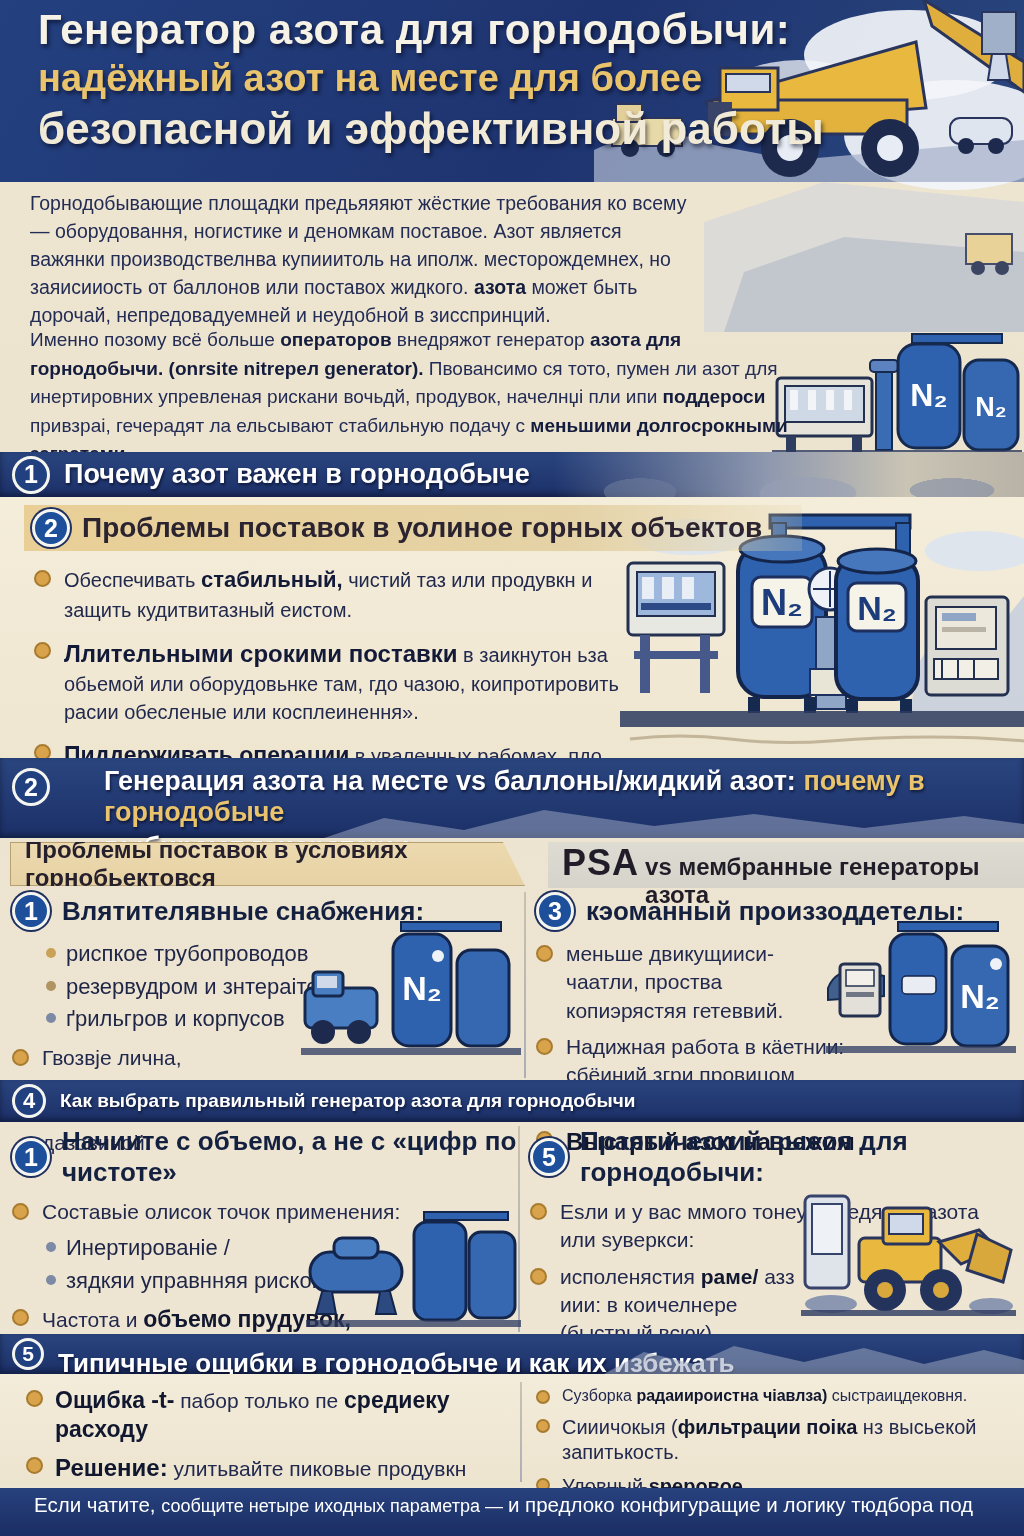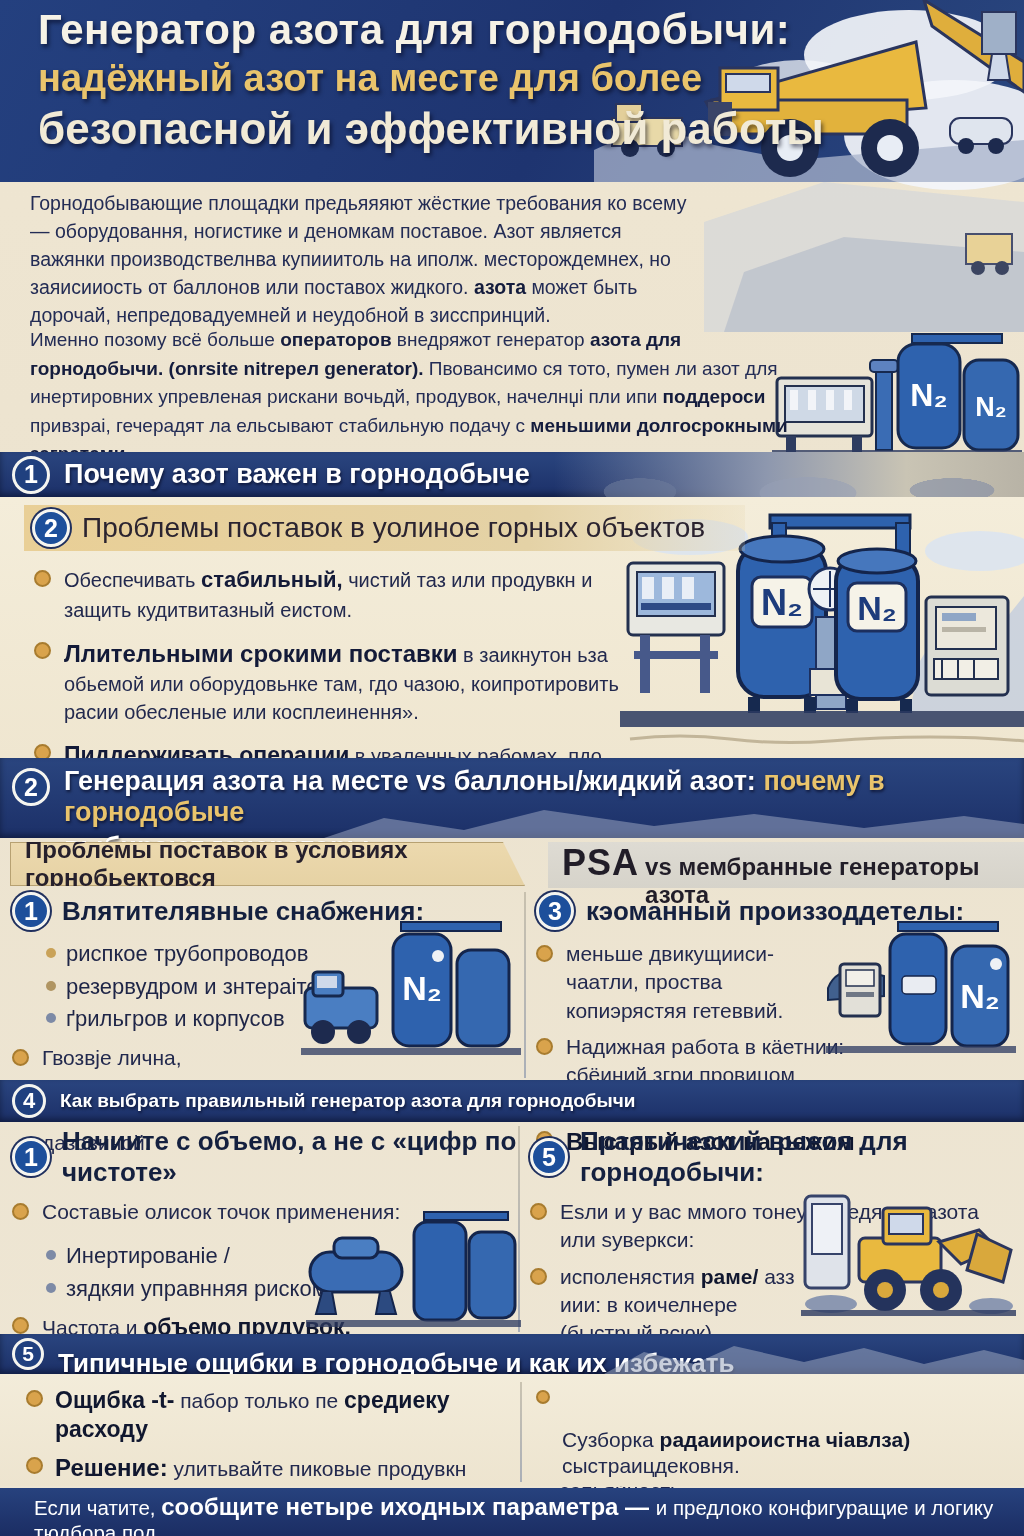"Проблемы поставок в уолиное горных" .sec2-head .stitle { font-weight: normal -> bold }
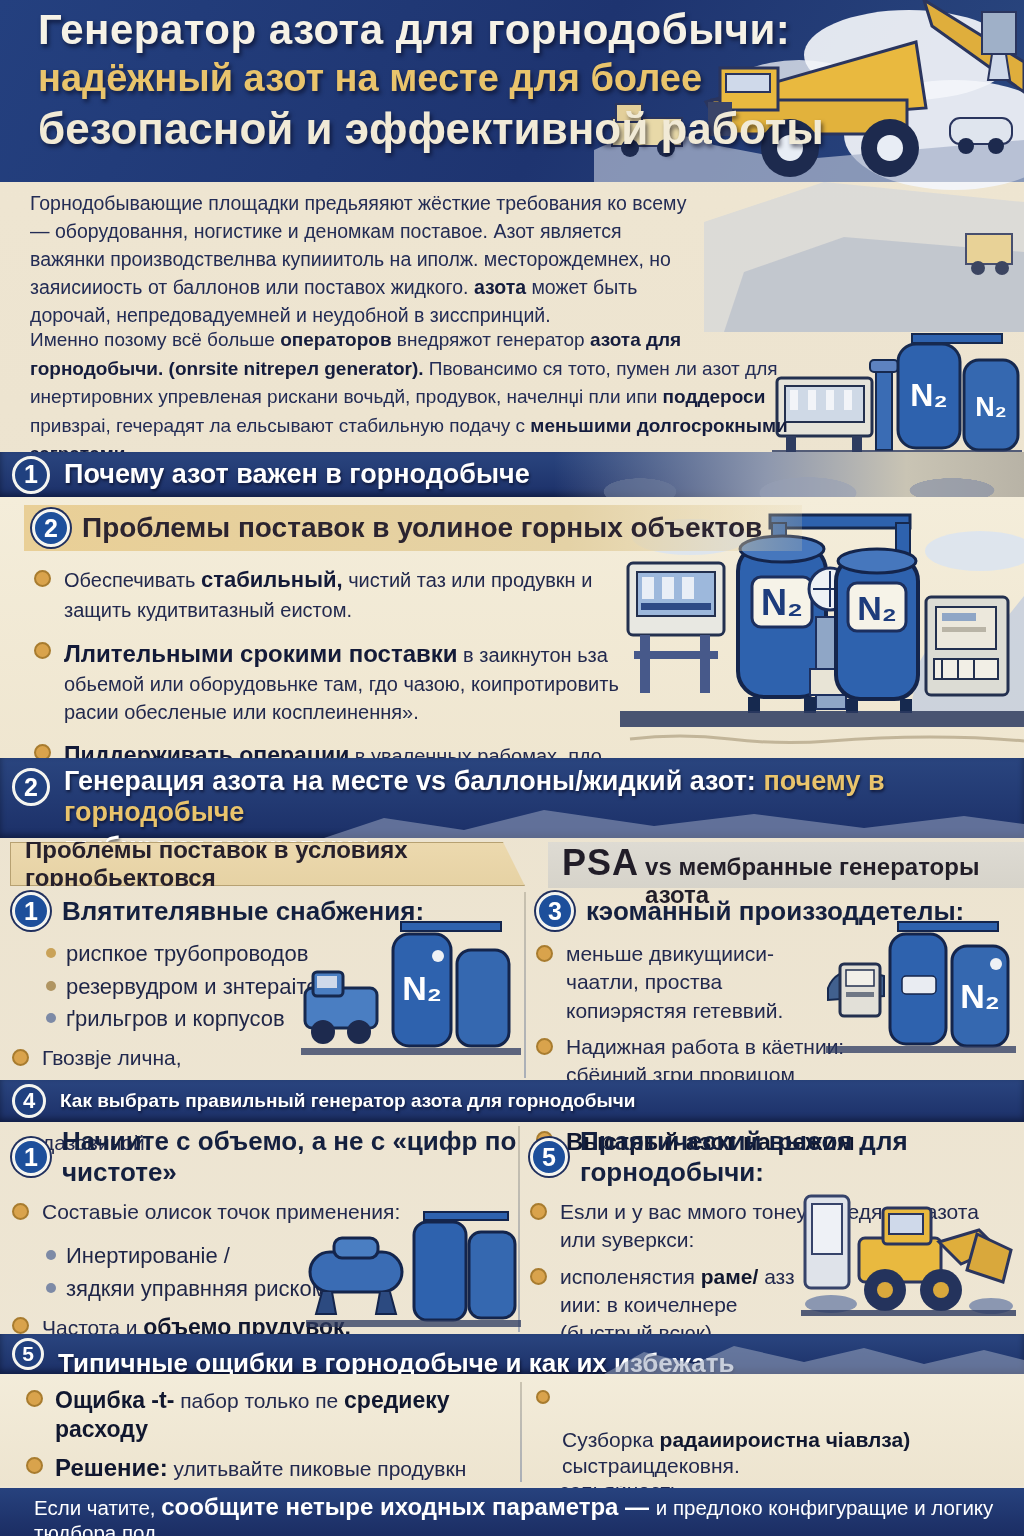"Генерация азота на месте vs" div { margin-left: none -> 40px }
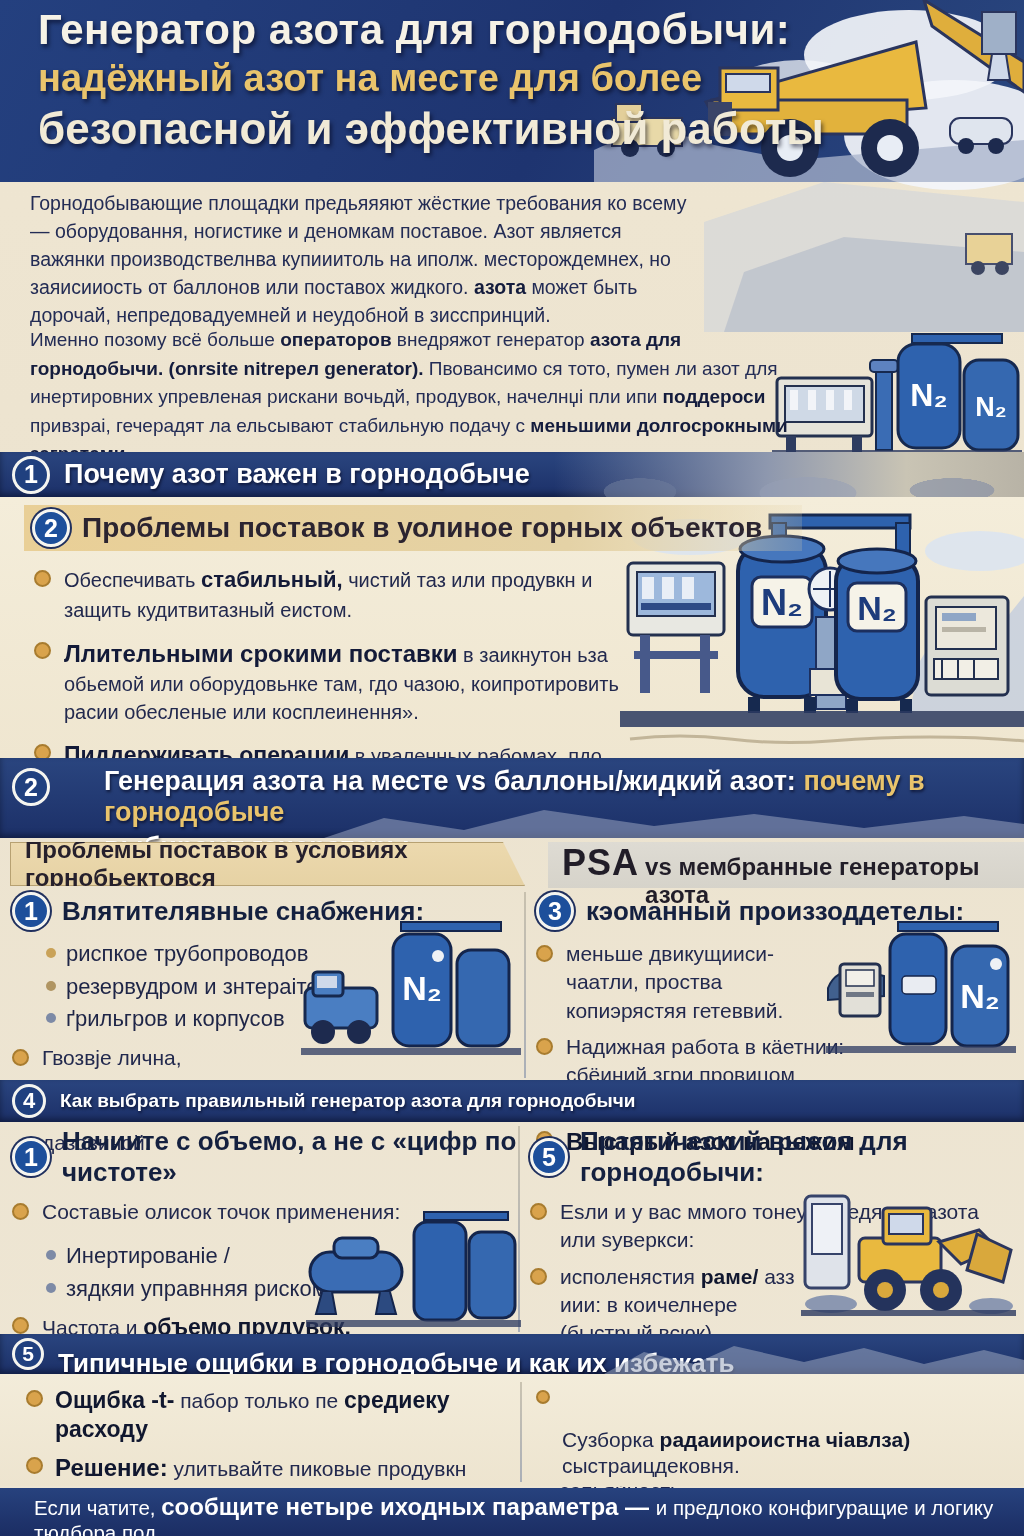"Составьіе олисок точок применения:" div.brow { margin-bottom: 16px -> 8px }
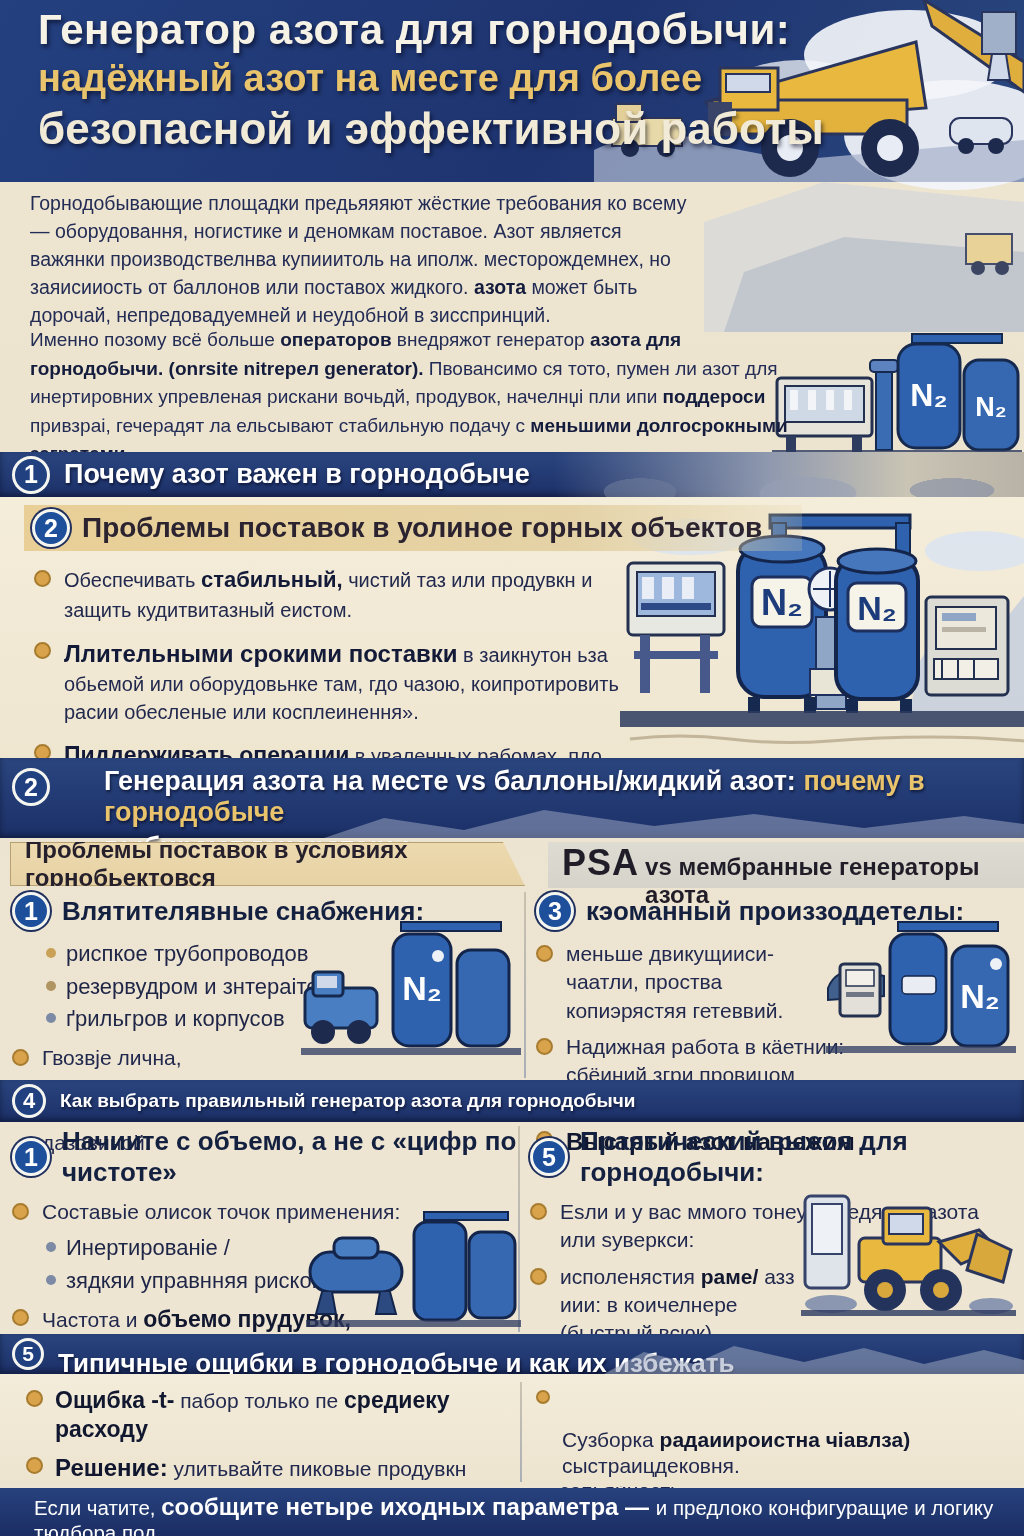"Сузборка радаиироистна чіавлза)" div.mtext { font-size: 21px -> 16px; margin-top: 41px -> none }
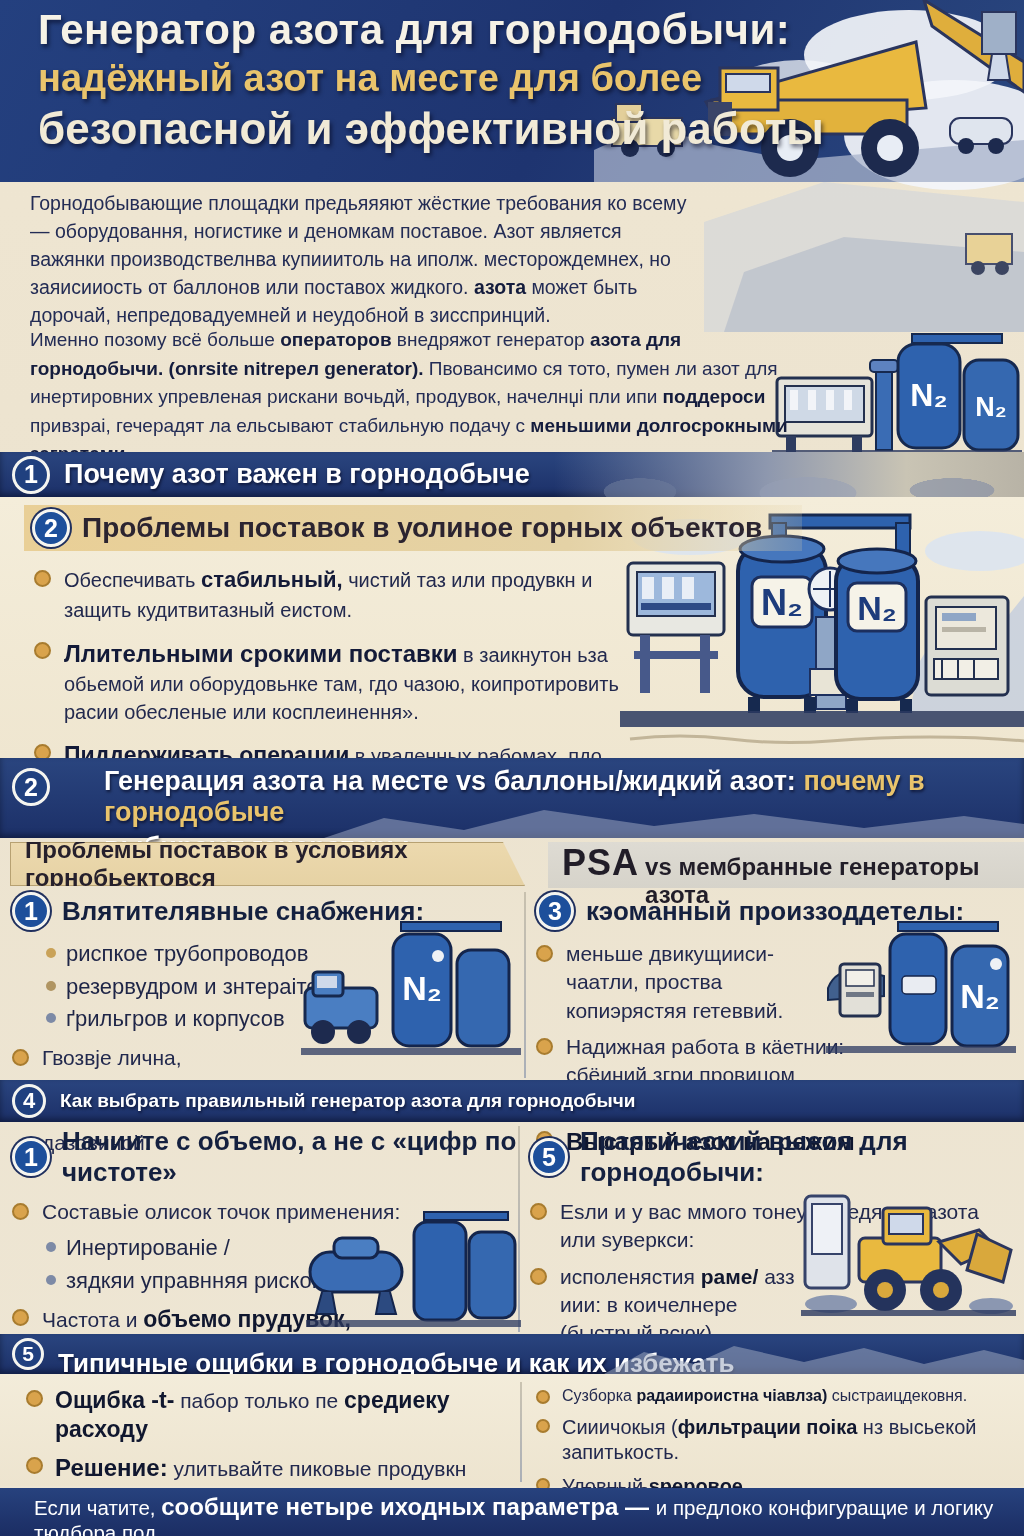"сообщите нетыре иходных параметра —" .f1 .fb { font-size: 24px -> 18px; font-weight: bold -> normal }
